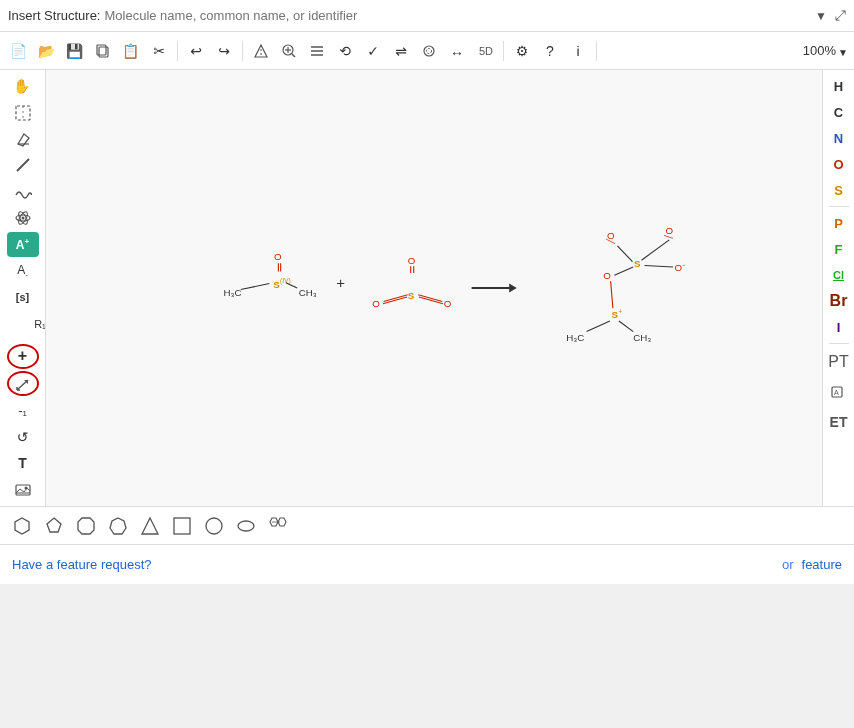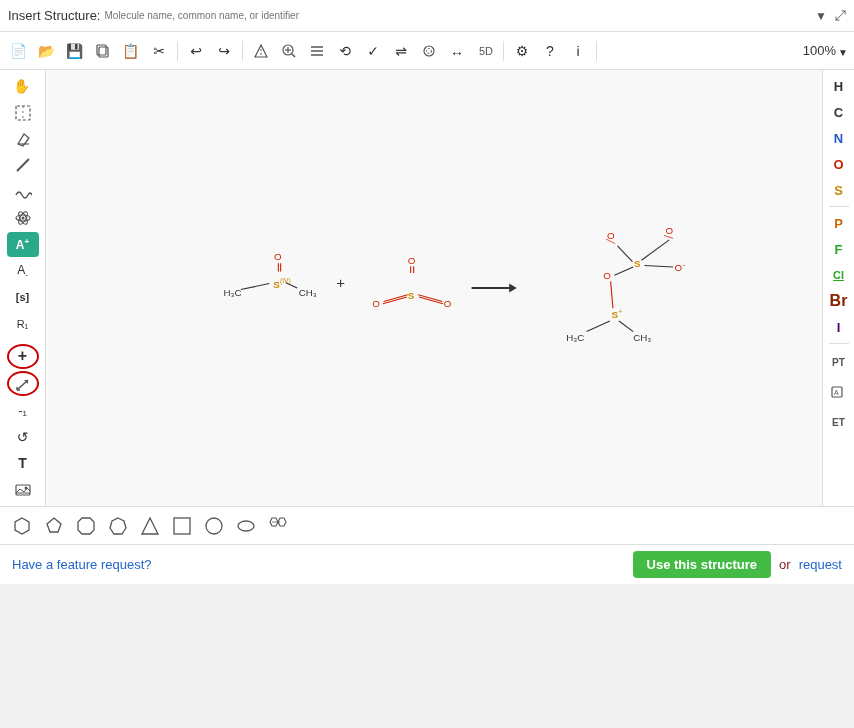"Molecule name, common name, or" .search-input { font-size: 10px -> 13px }
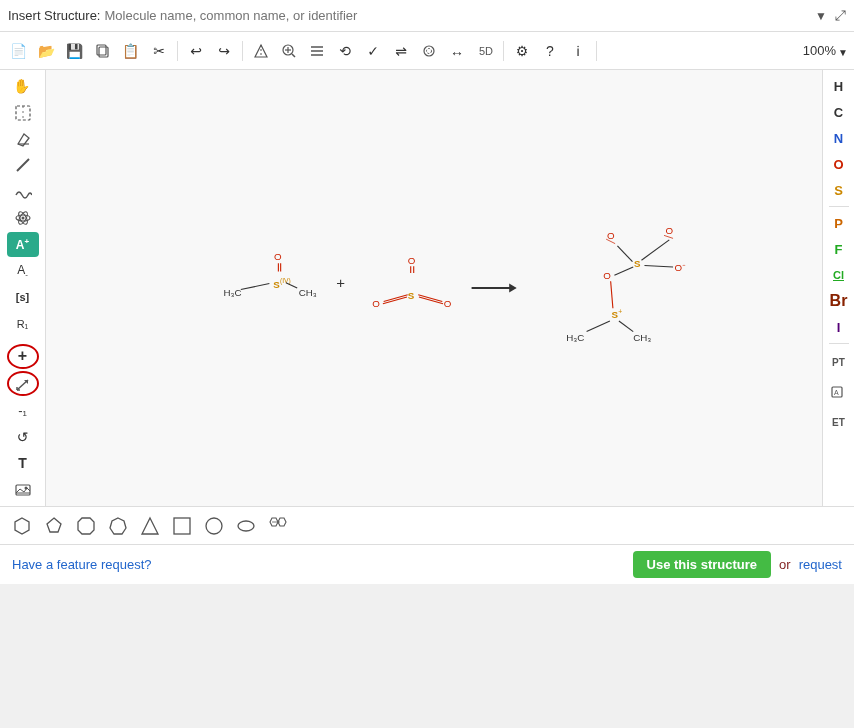"R₁" span { padding-left: none -> 35px }
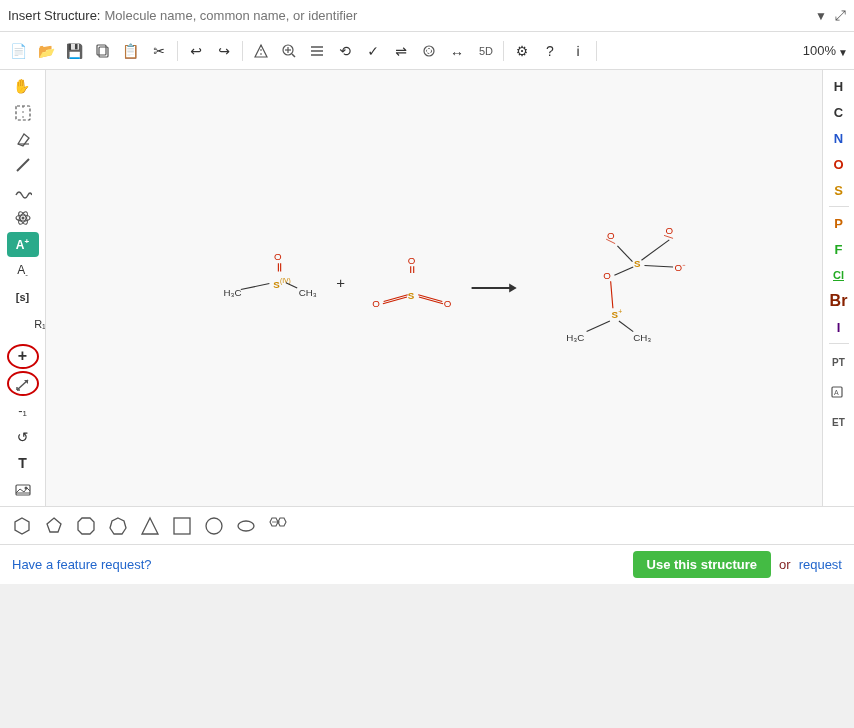"PT" button.right-tool-icon { font-size: 10px -> 16px; font-weight: bold -> normal }
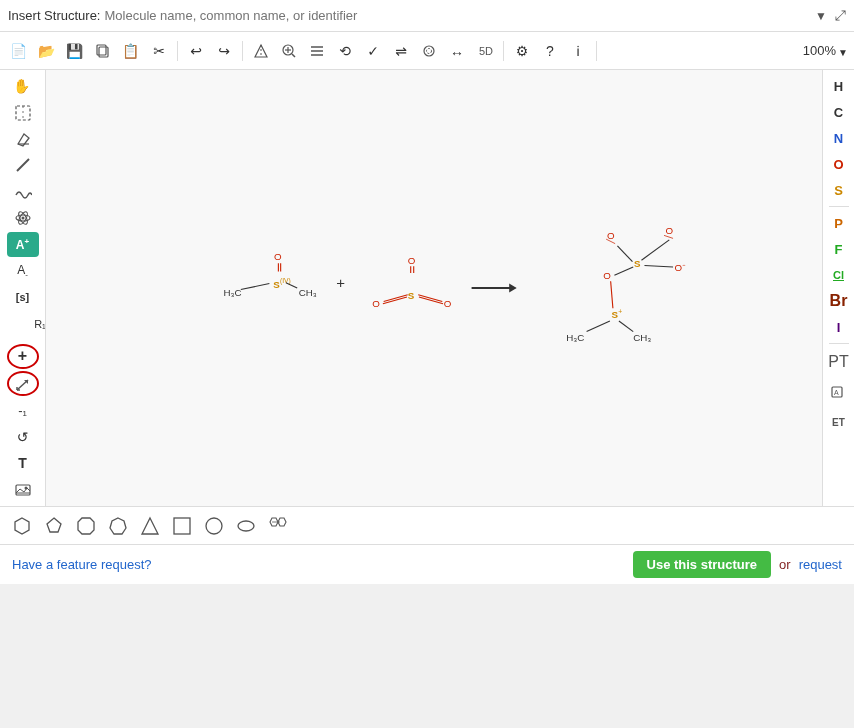"ET" button.right-tool-icon { font-size: 10px -> 14px }
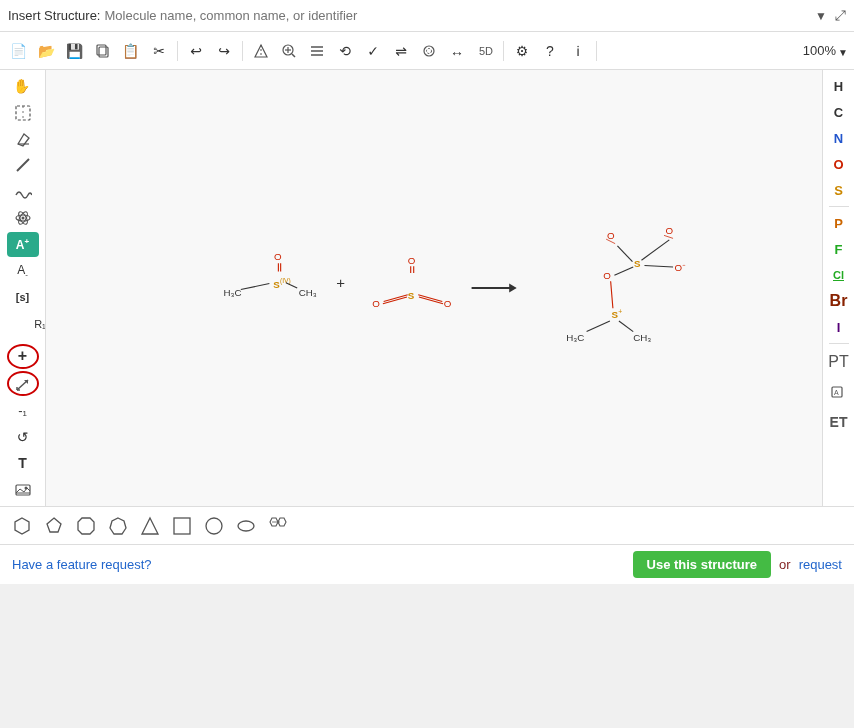"Use this structure" button.use-structure-btn { html: <button>Use this structure</button> -> none }
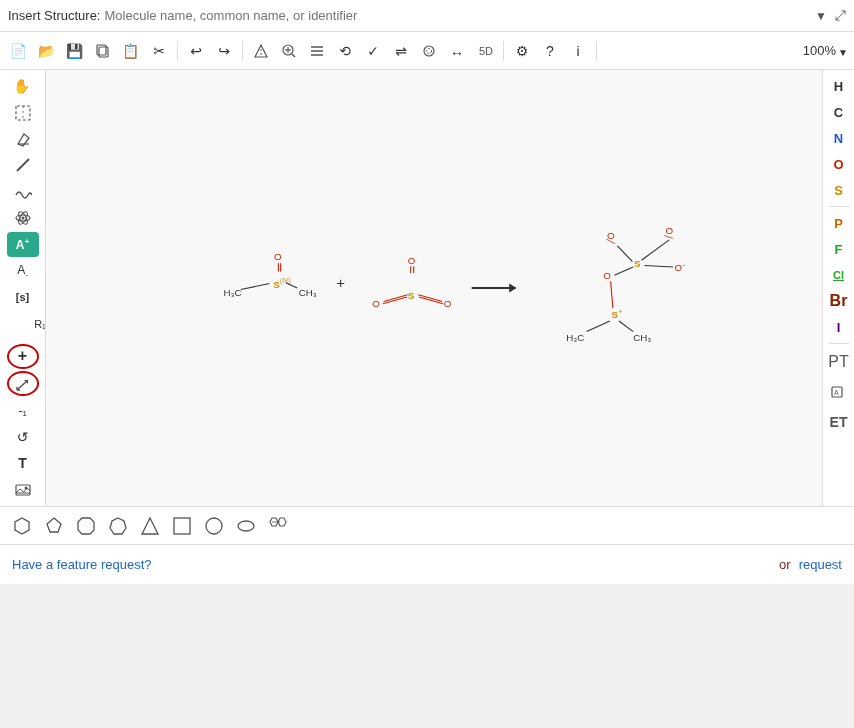"or" .or-text { color: #7f1d1d -> #3b82f6 }
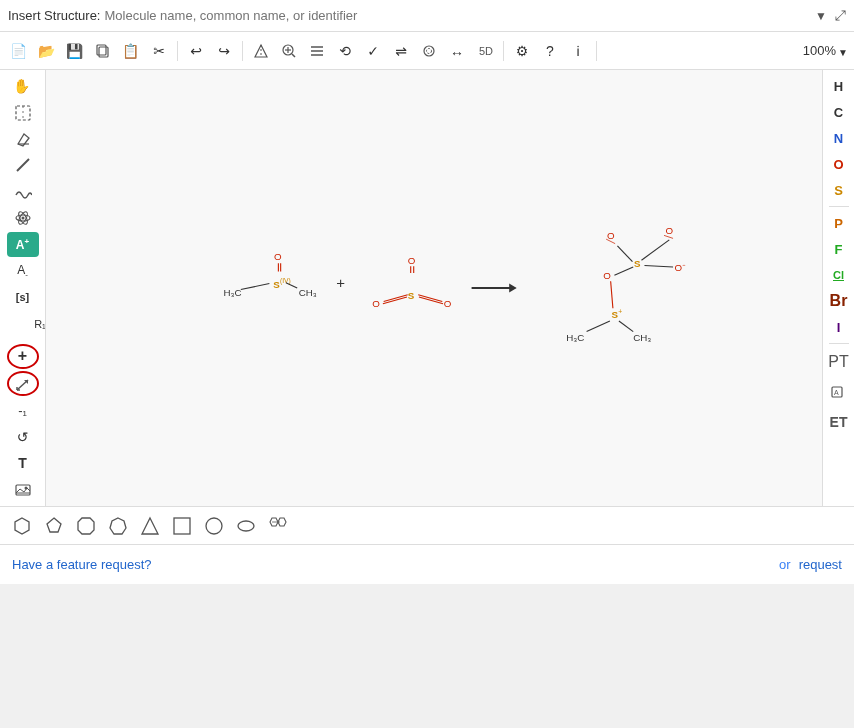"request" a.cancel-link { text: request -> feature }
